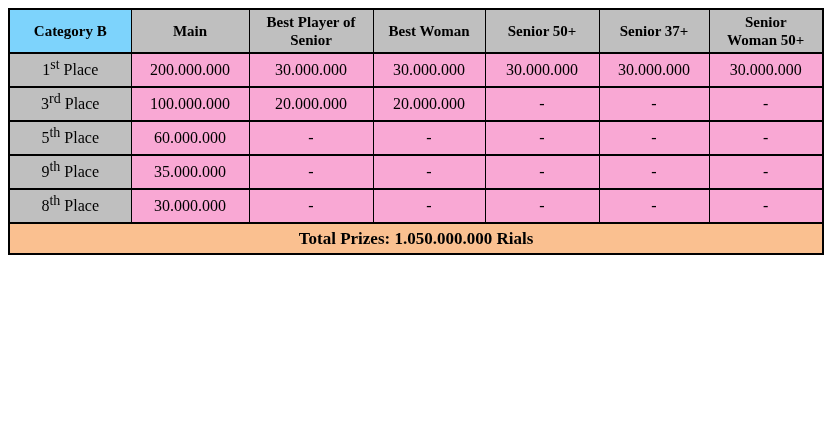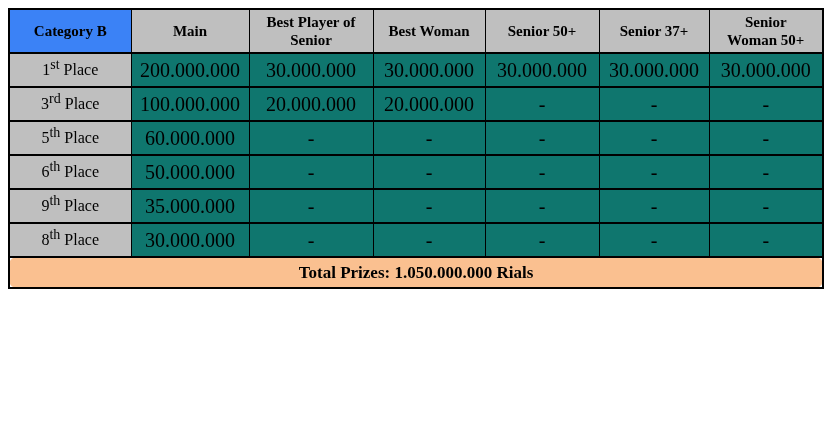"Category B" .prize-table thead th.cat { background: #3b82f6 -> #7dd3fc }
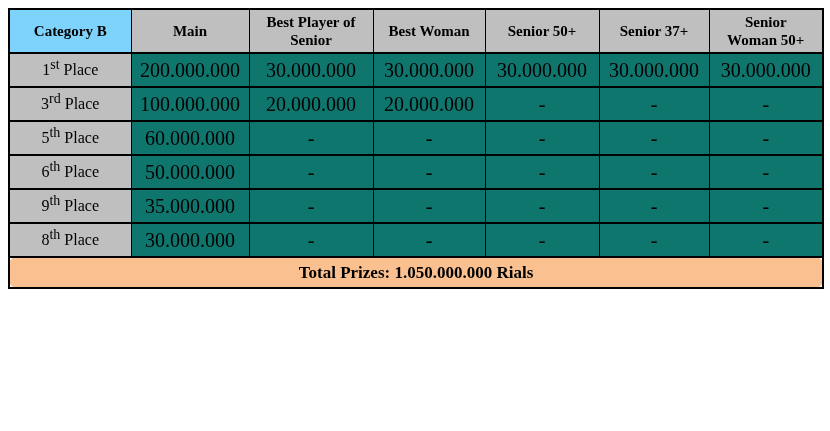"200.000.000" .prize-table tbody td { background: #0f766e -> #f9a8d4; font-size: 20px -> 16px }
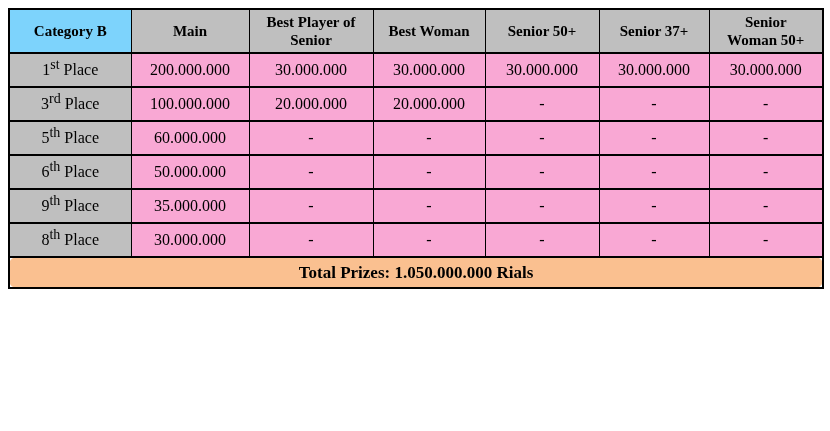"6th Place" tr { html: <tr> <th><span>6</span><sup>th</sup> <span>Place</span></th> <td>50.000.000</td> <td>-</td> <td>-</td> <td>-</td> <td>-</td> <td>-</td> </tr> -> none }
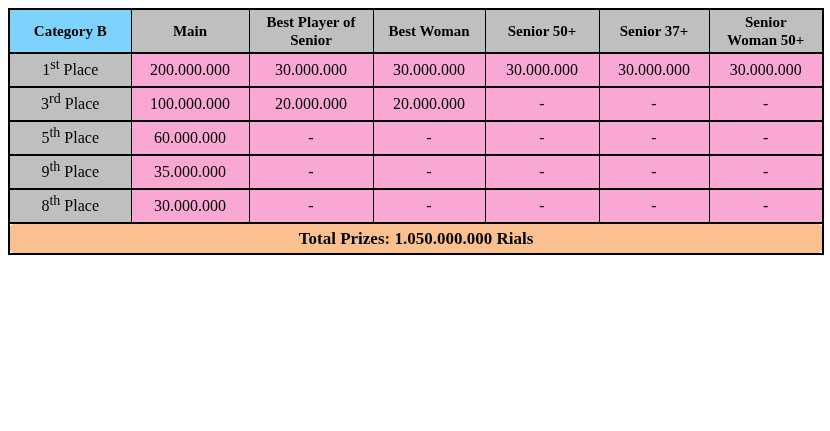"Total Prizes: 1.050.000.000 Rials" .prize-table tfoot td { border-radius: 8px -> none }
